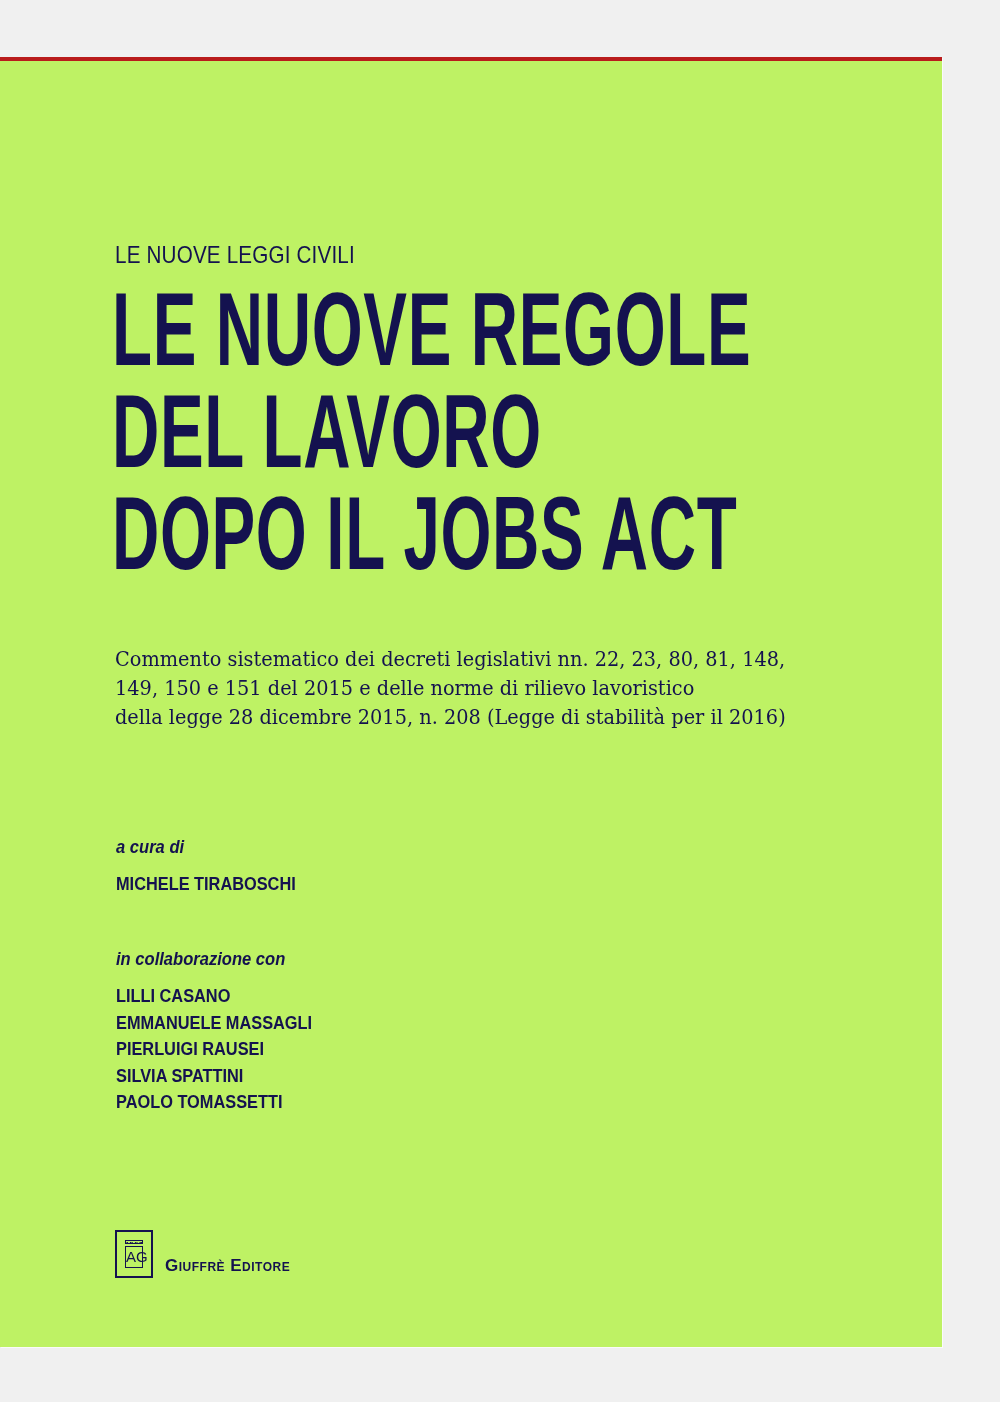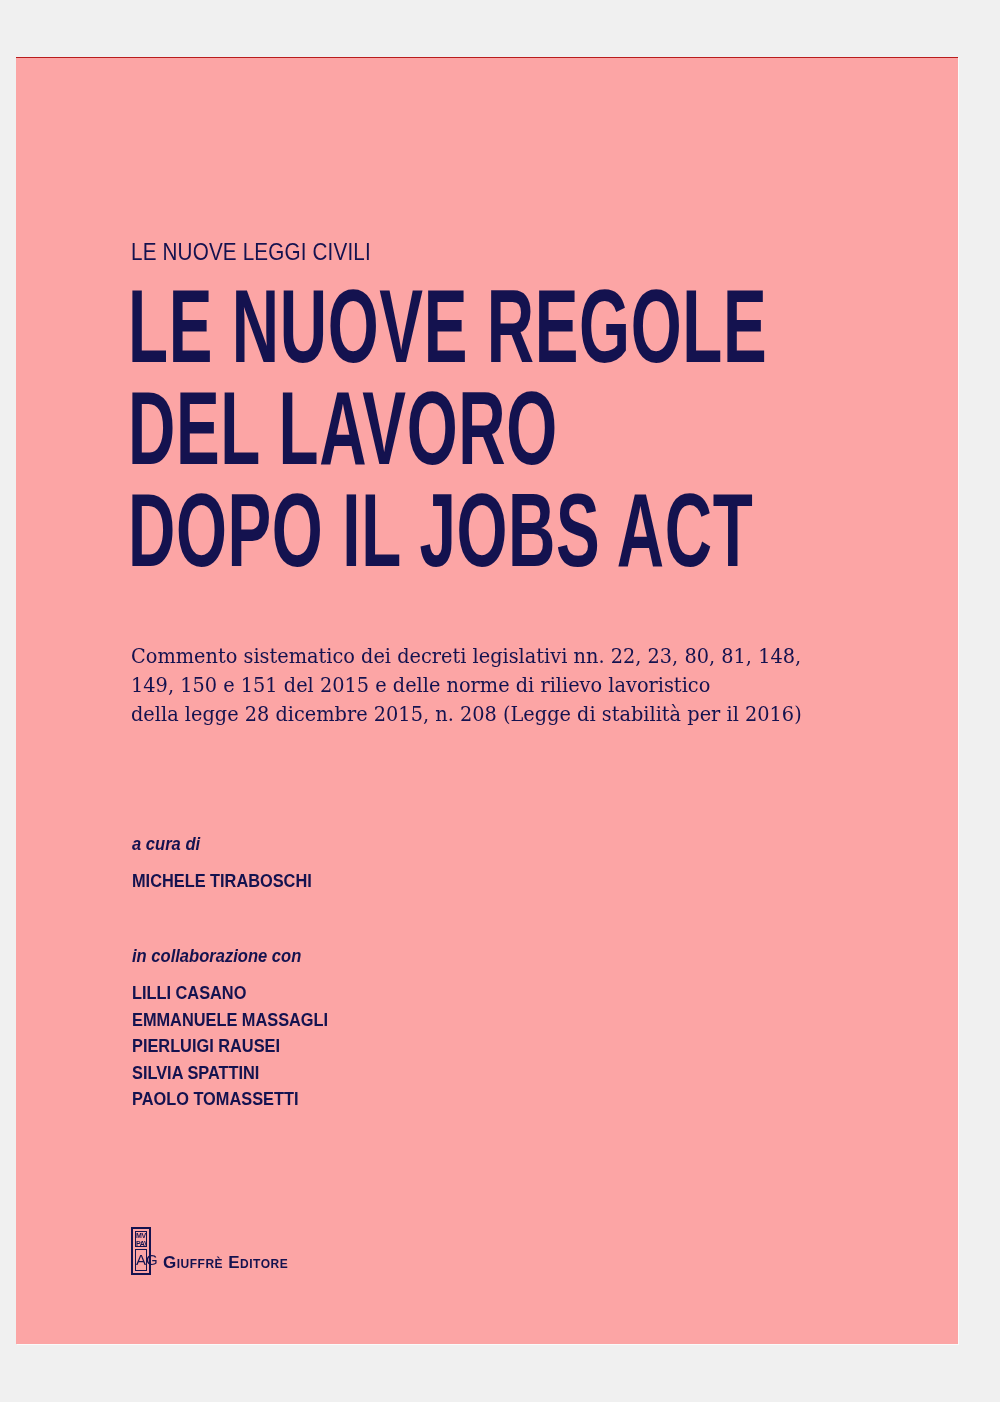"LE NUOVE LEGGI CIVILI" .cover { background: #fca5a5 -> #bef264; border-top: 1px solid #b91c1c -> 4px solid #b91c1c; margin-left: 16px -> none }
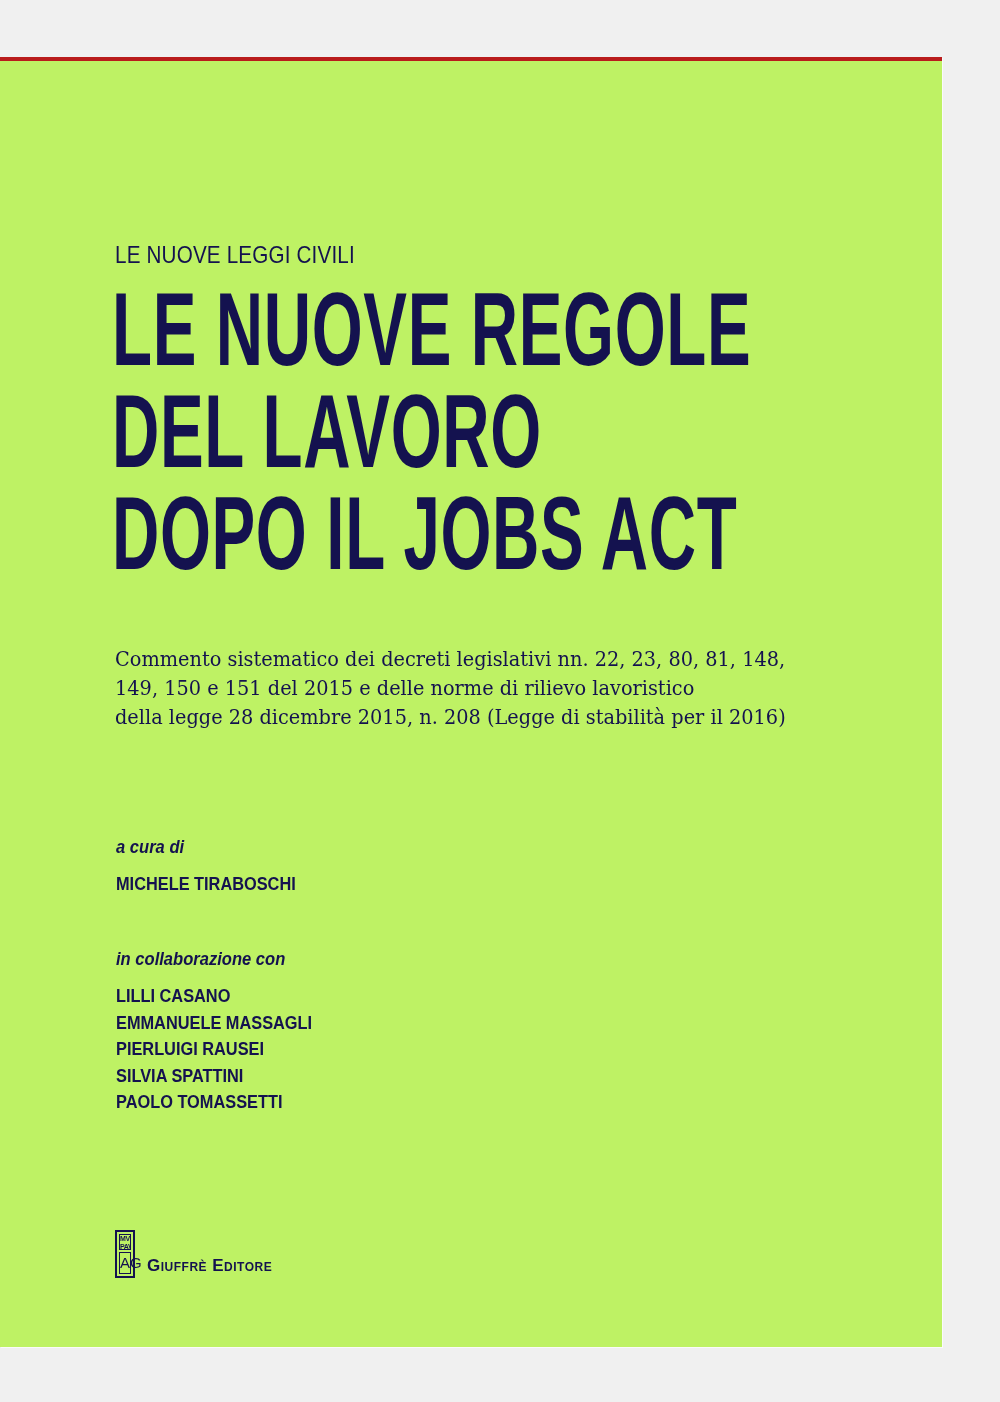"AG" .logo-box { padding: 2px -> 8px; width: 20px -> 38px }
